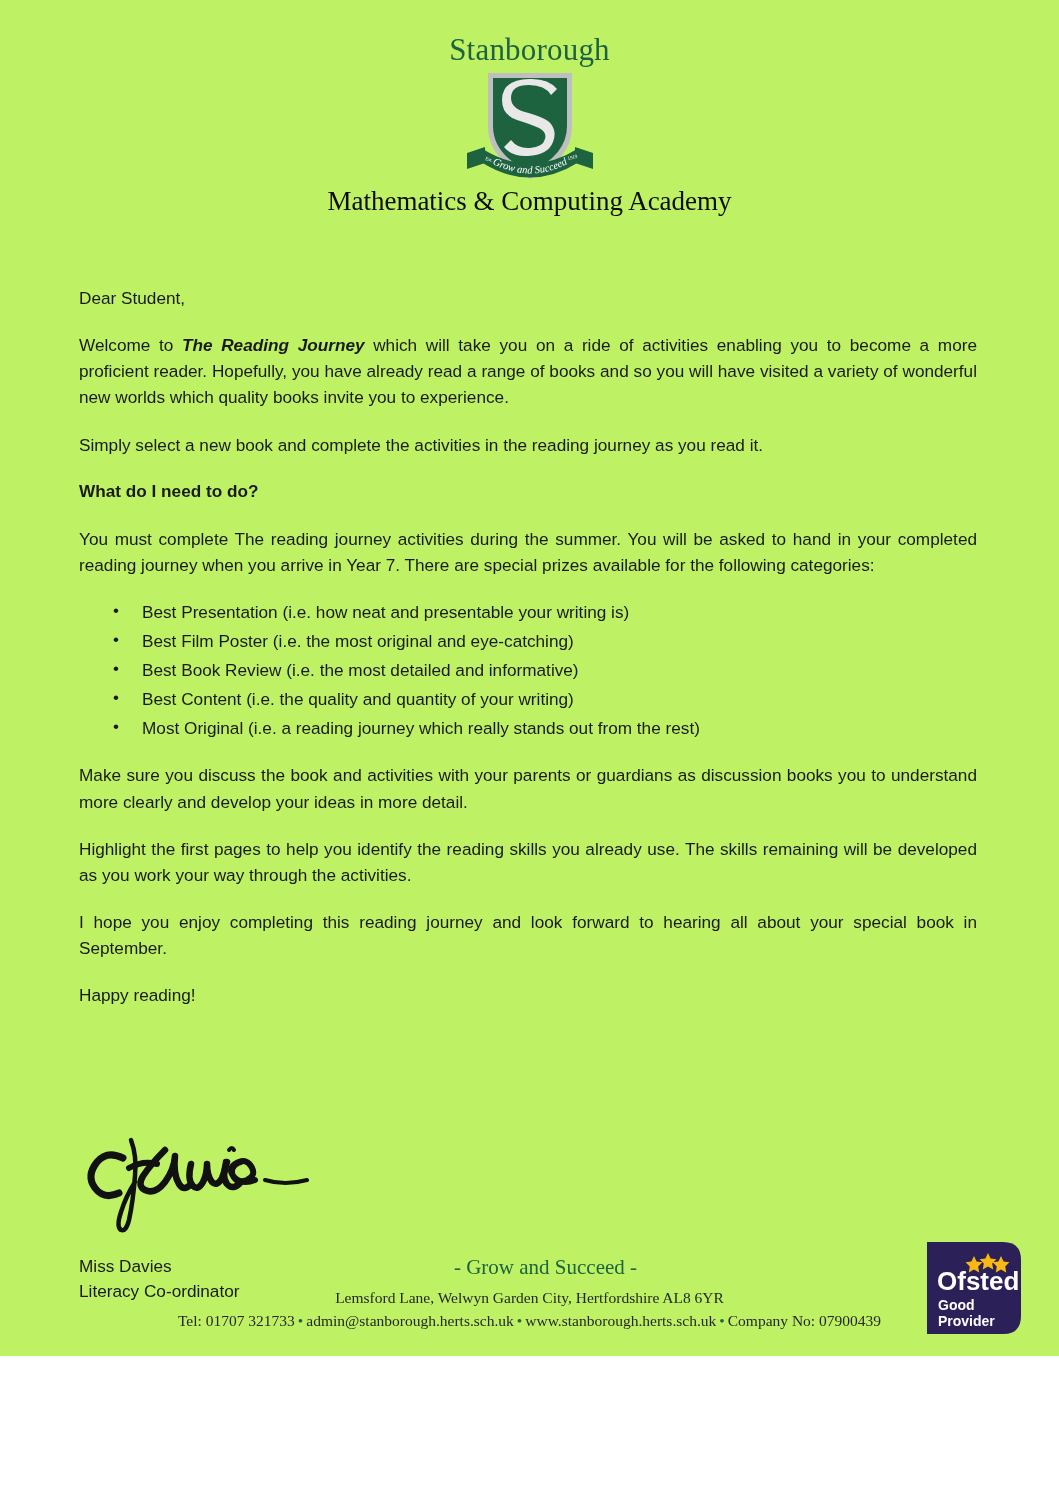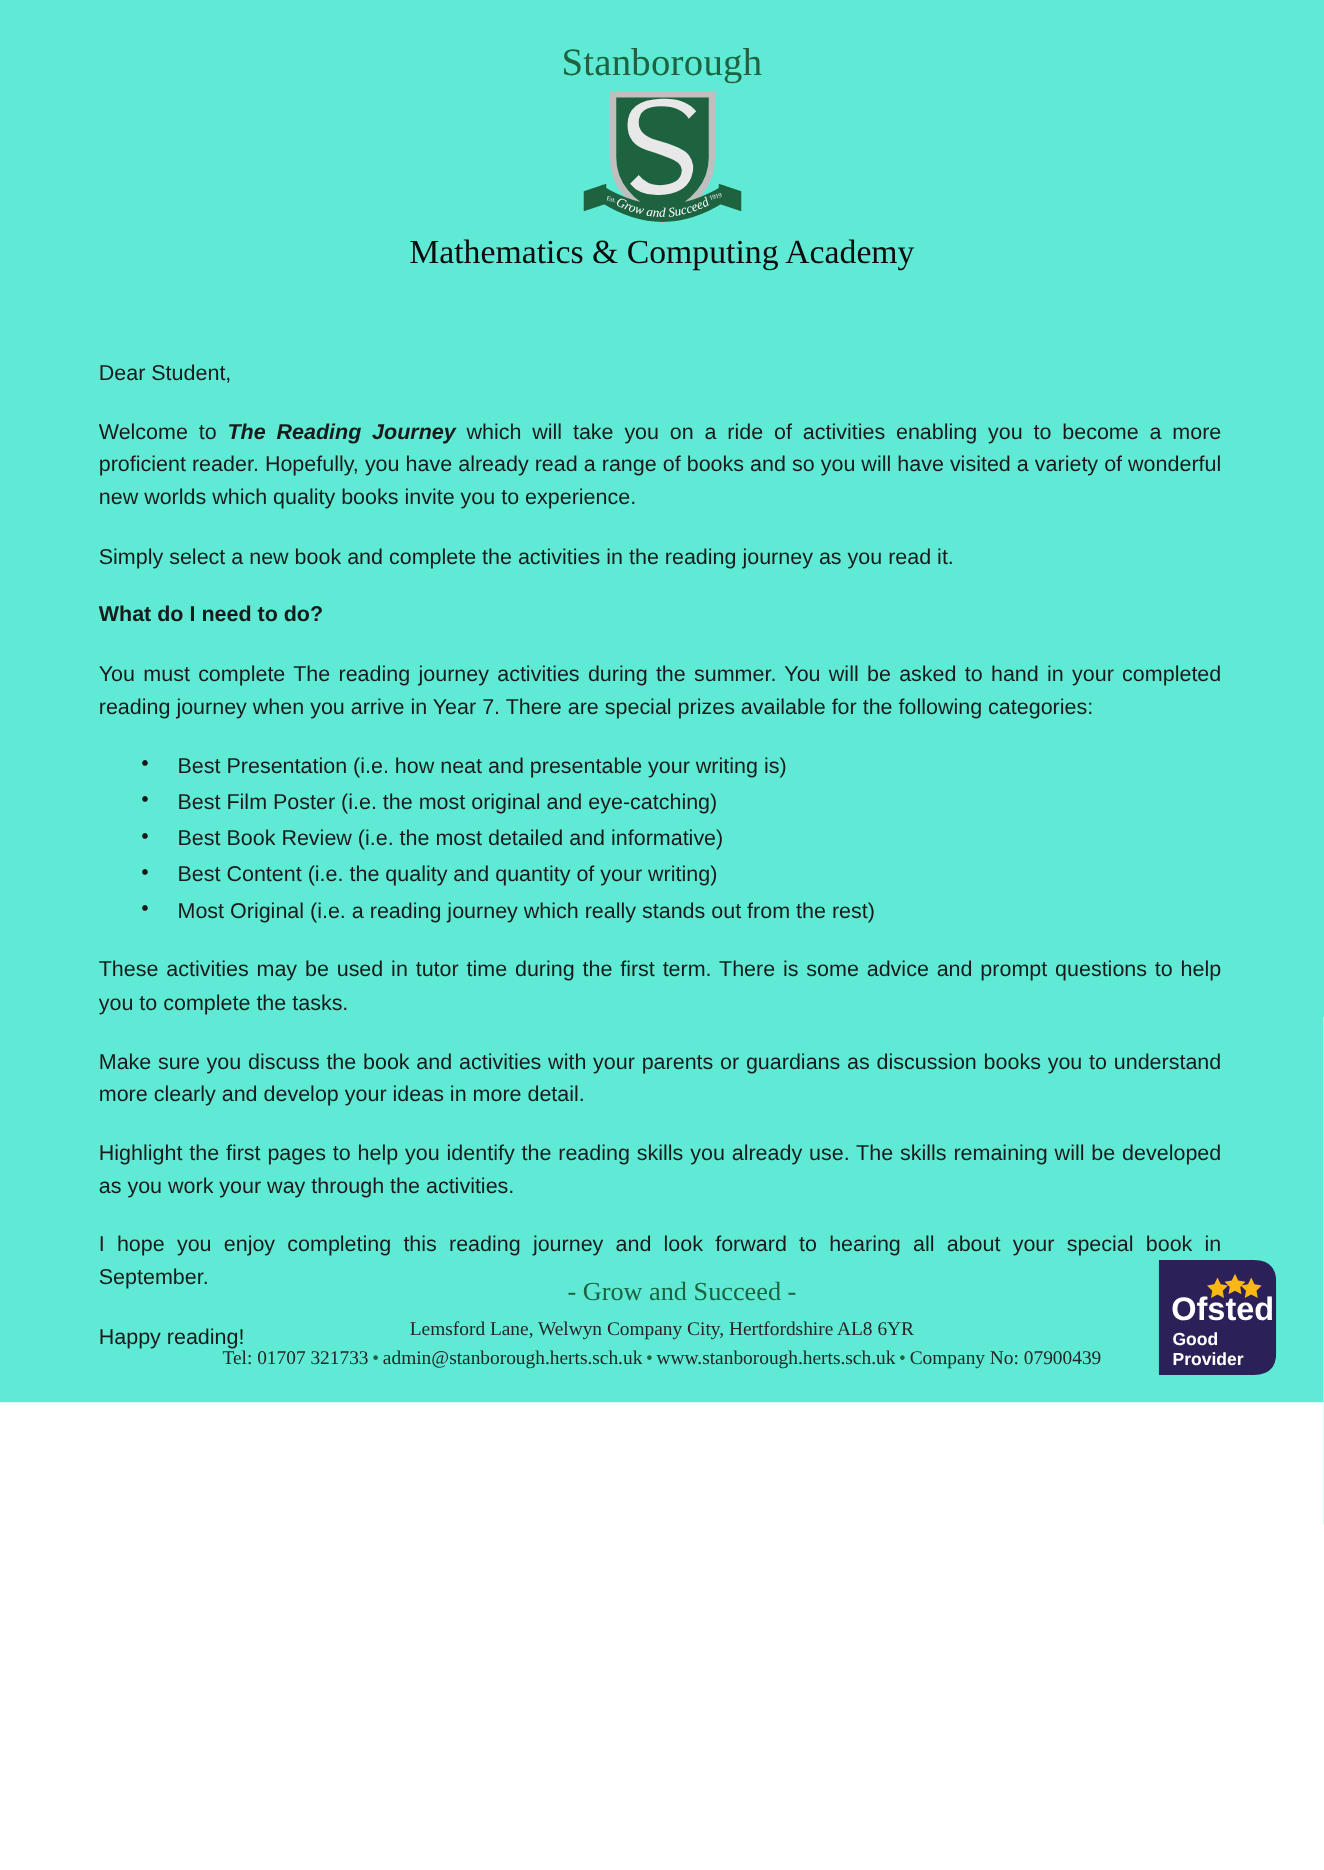"Stanborough" .page { background: #5eead4 -> #bef264; height: 1122px -> 1356px }
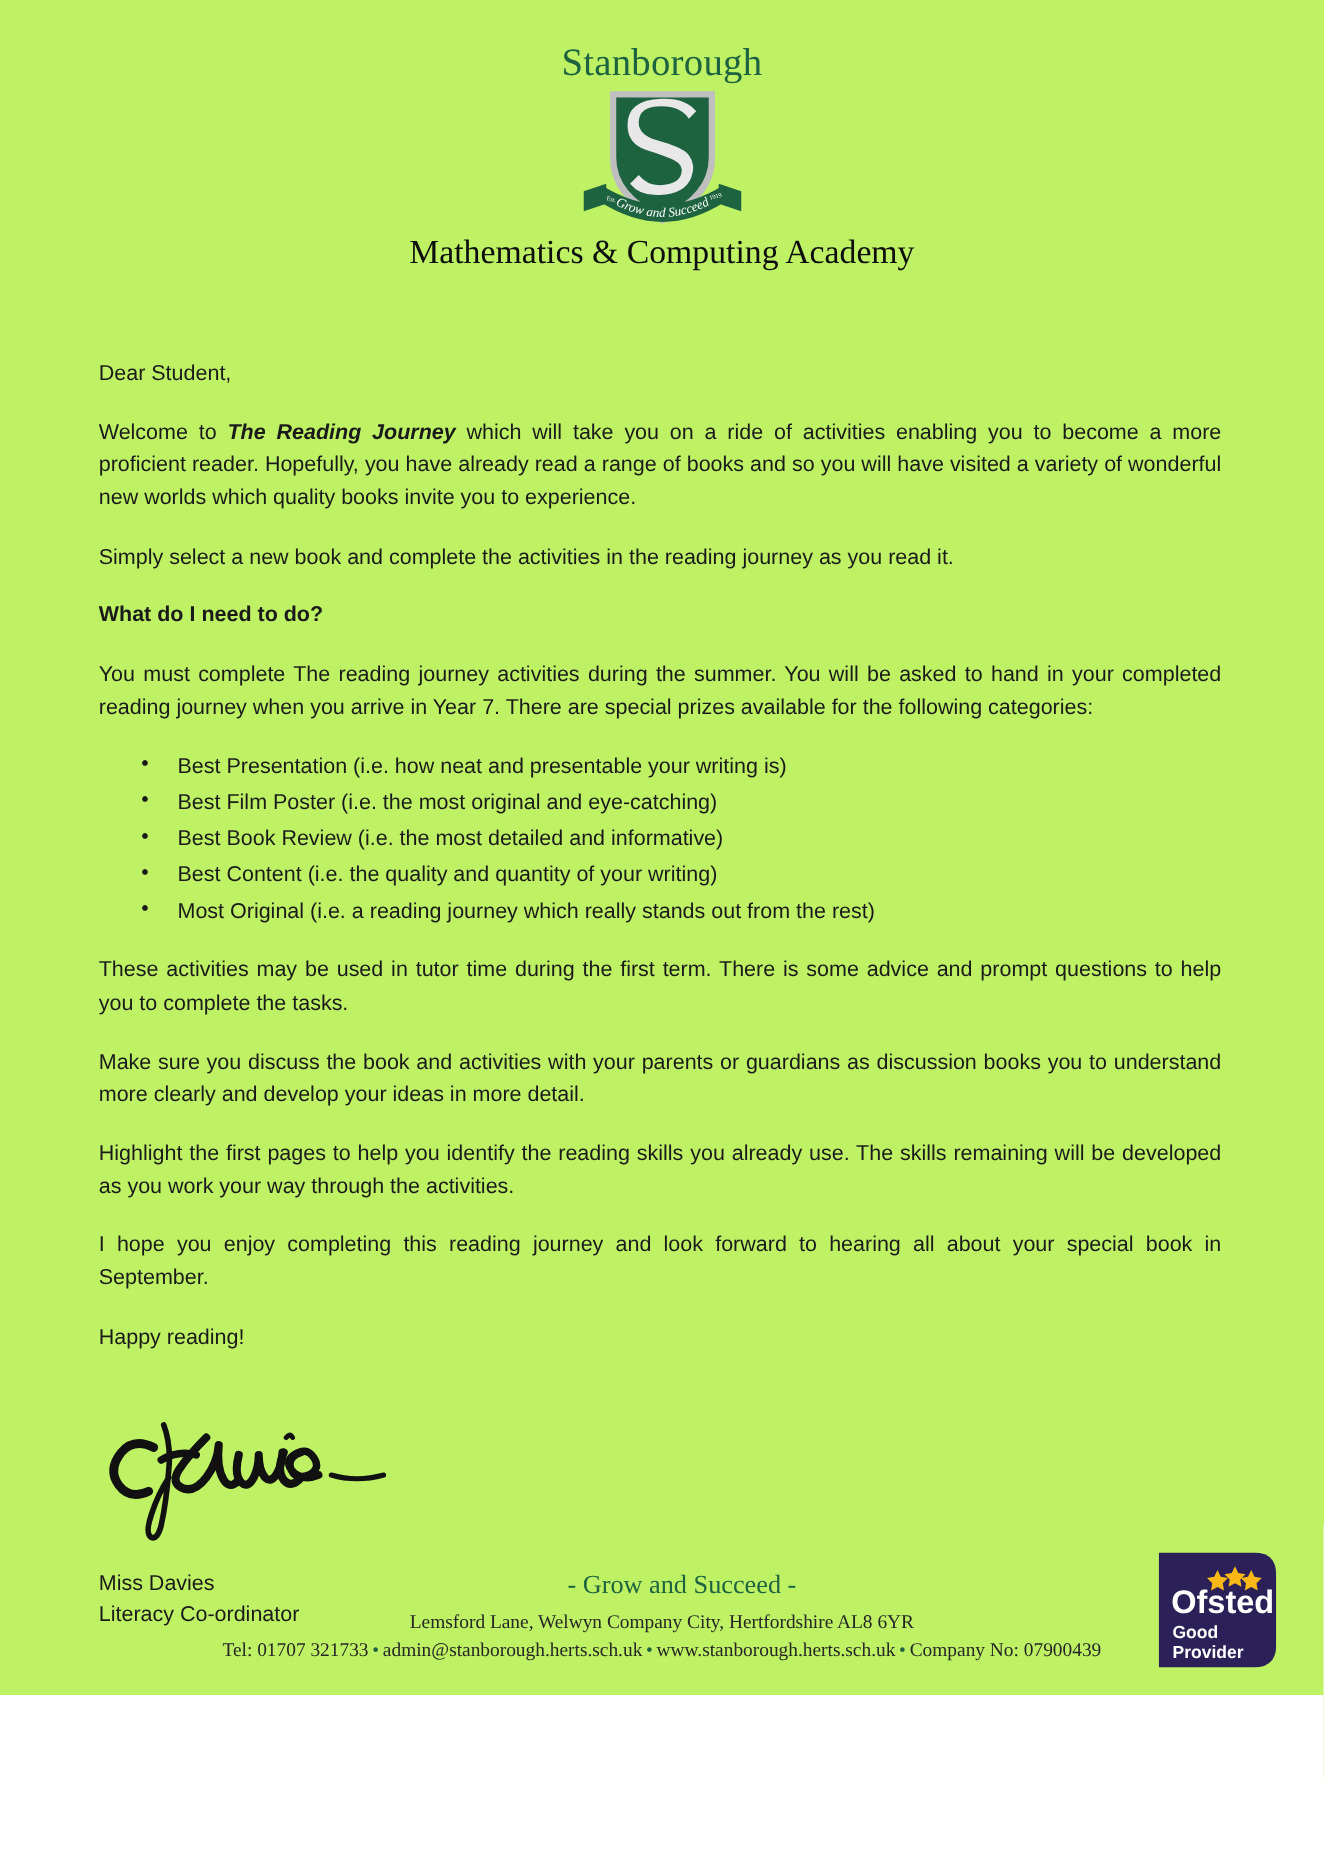"These activities may be used" p.para { html: <p>These activities may be used in tutor time during the first term. There is some advice and prompt questions to help you to complete the tasks.</p> -> none }
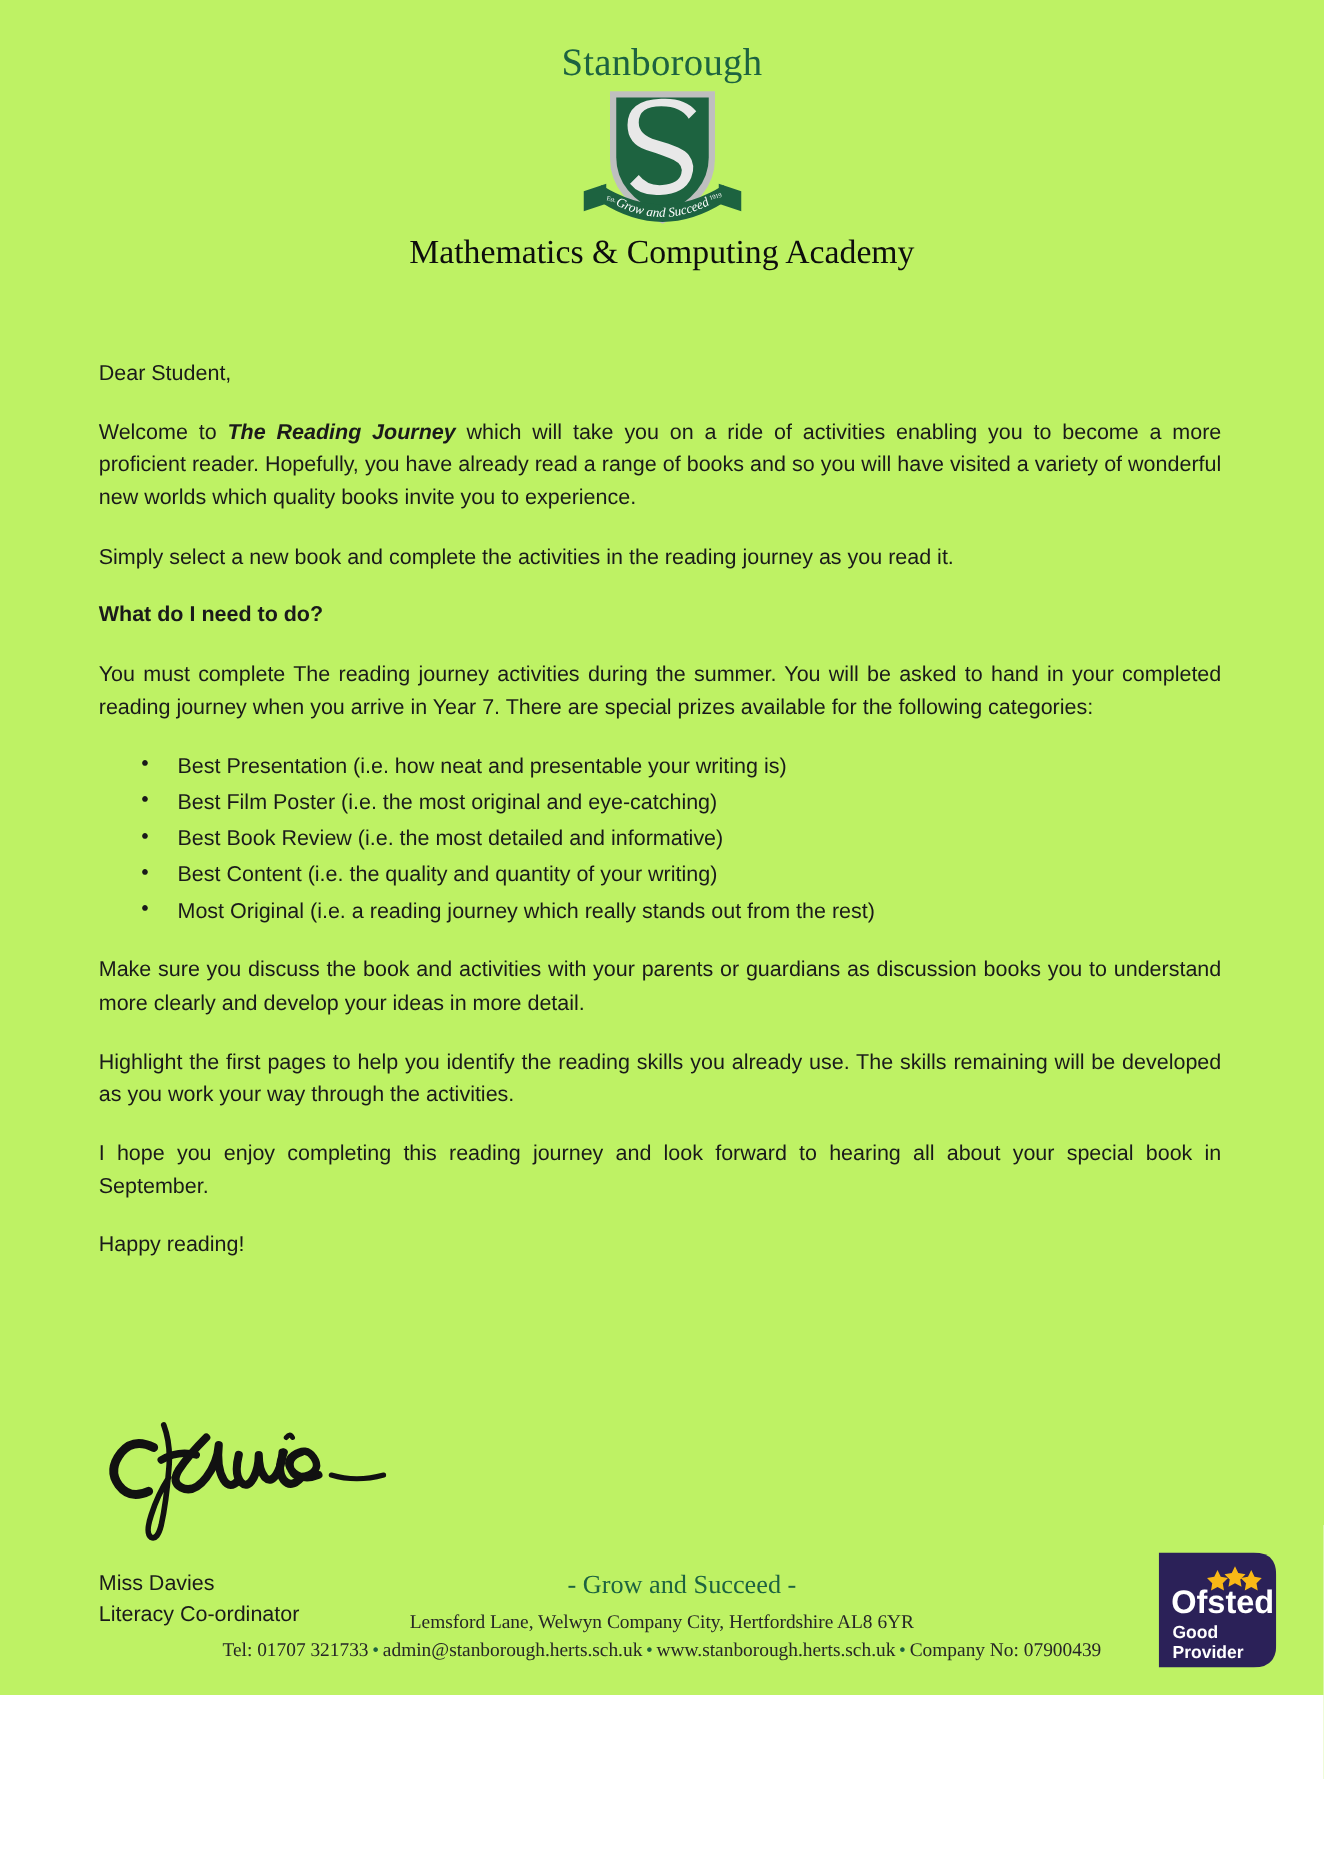"Lemsford Lane, Welwyn Company City," div.address { text: Company -> Garden }
